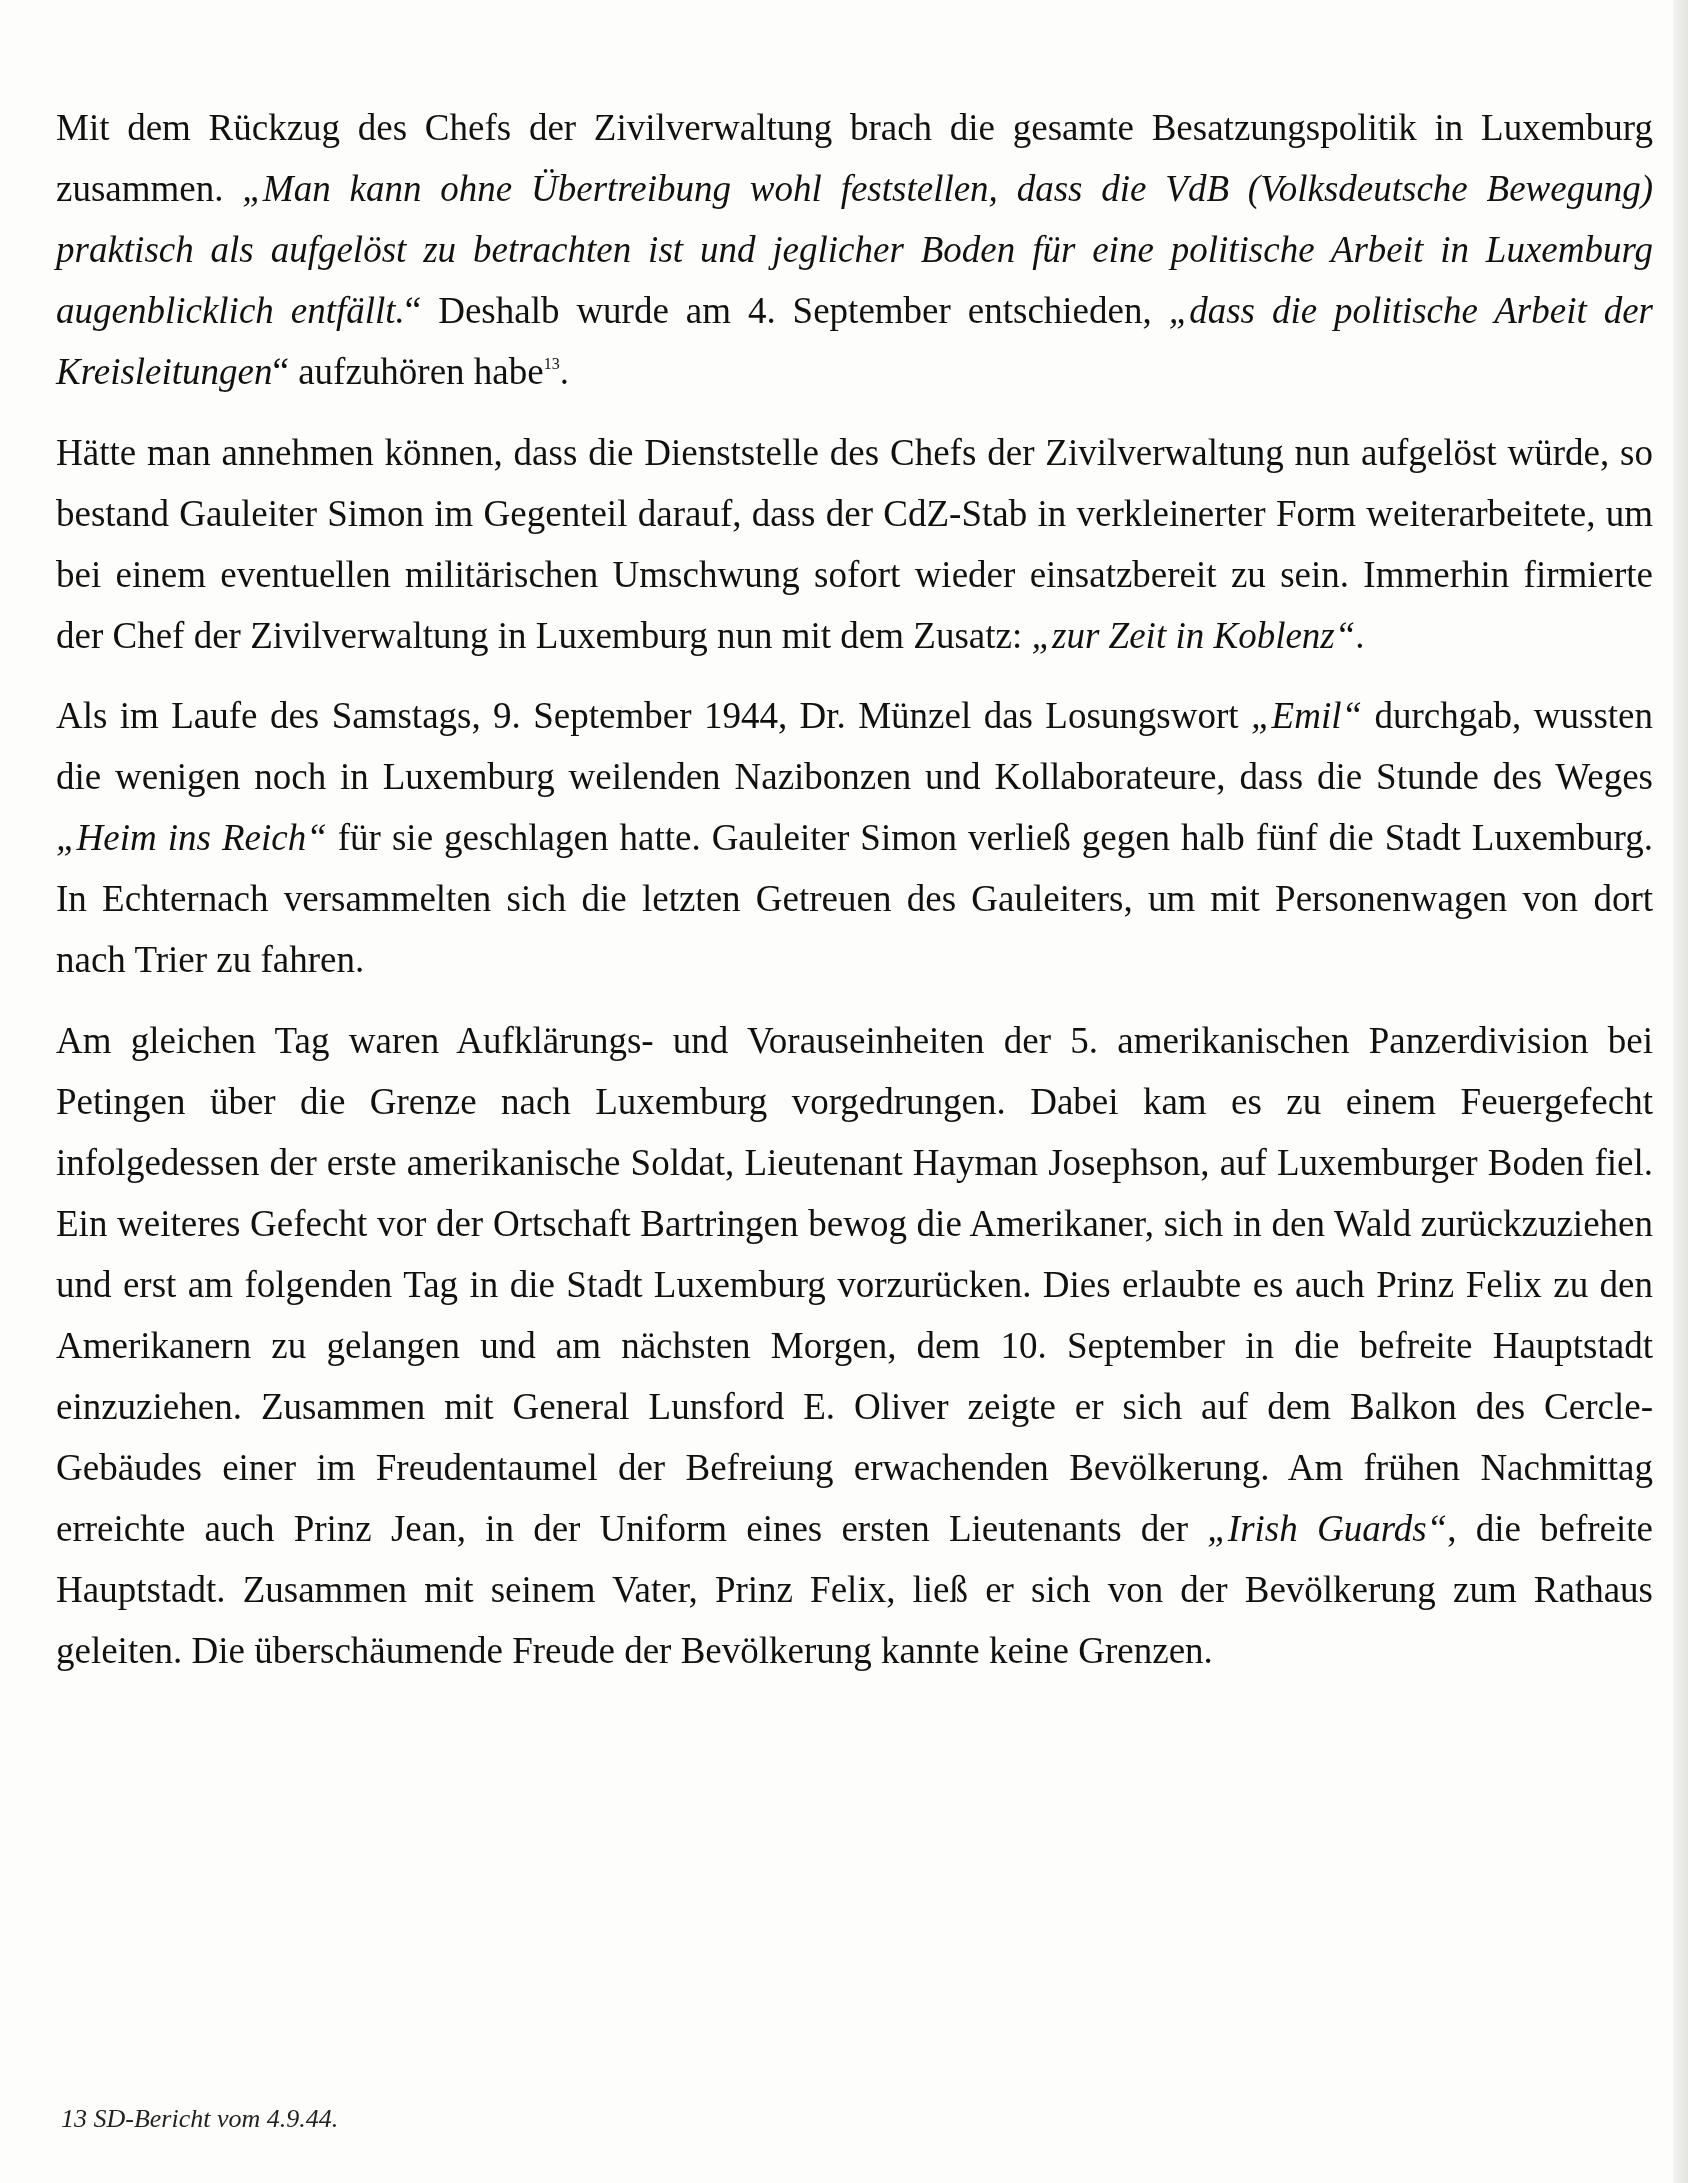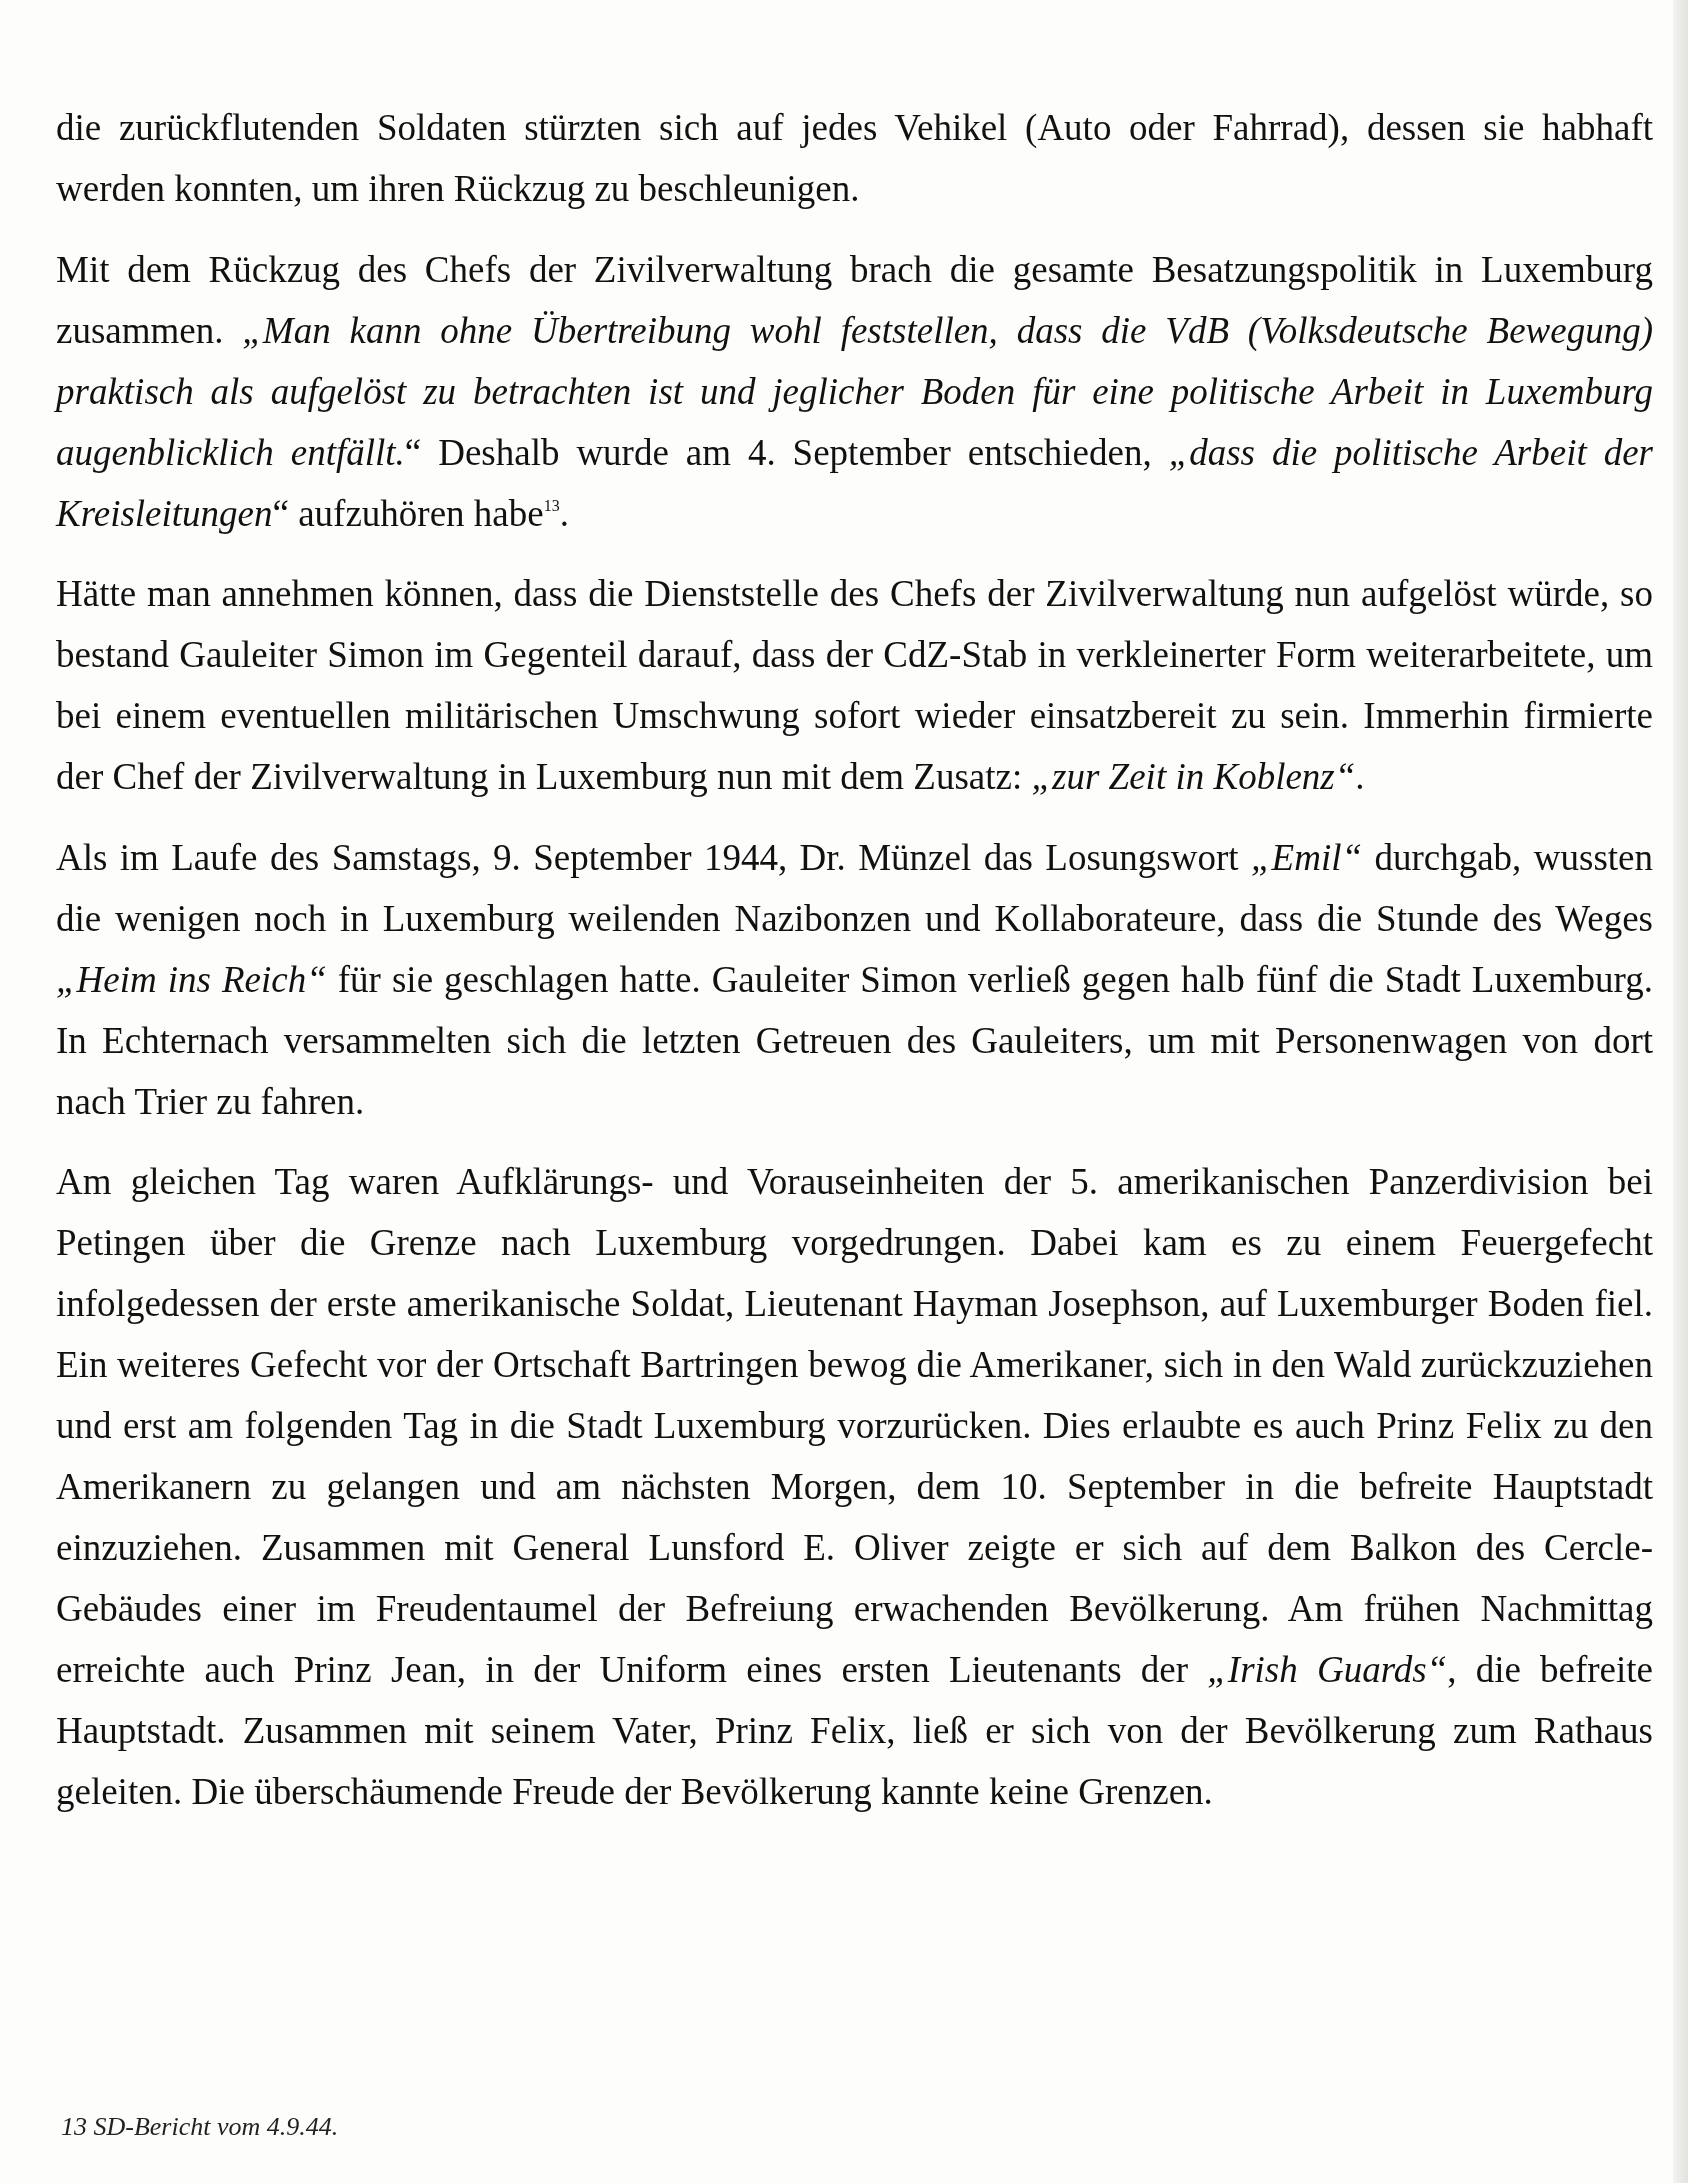"die zurückflutenden Soldaten stürzten" p.para { html: <p><span>die zurückflutenden Soldaten stürzten sich auf jedes Vehikel (Auto oder Fahrrad), dessen sie habhaft werden konnten, um ihren Rückzug zu beschleunigen.</span></p> -> none }
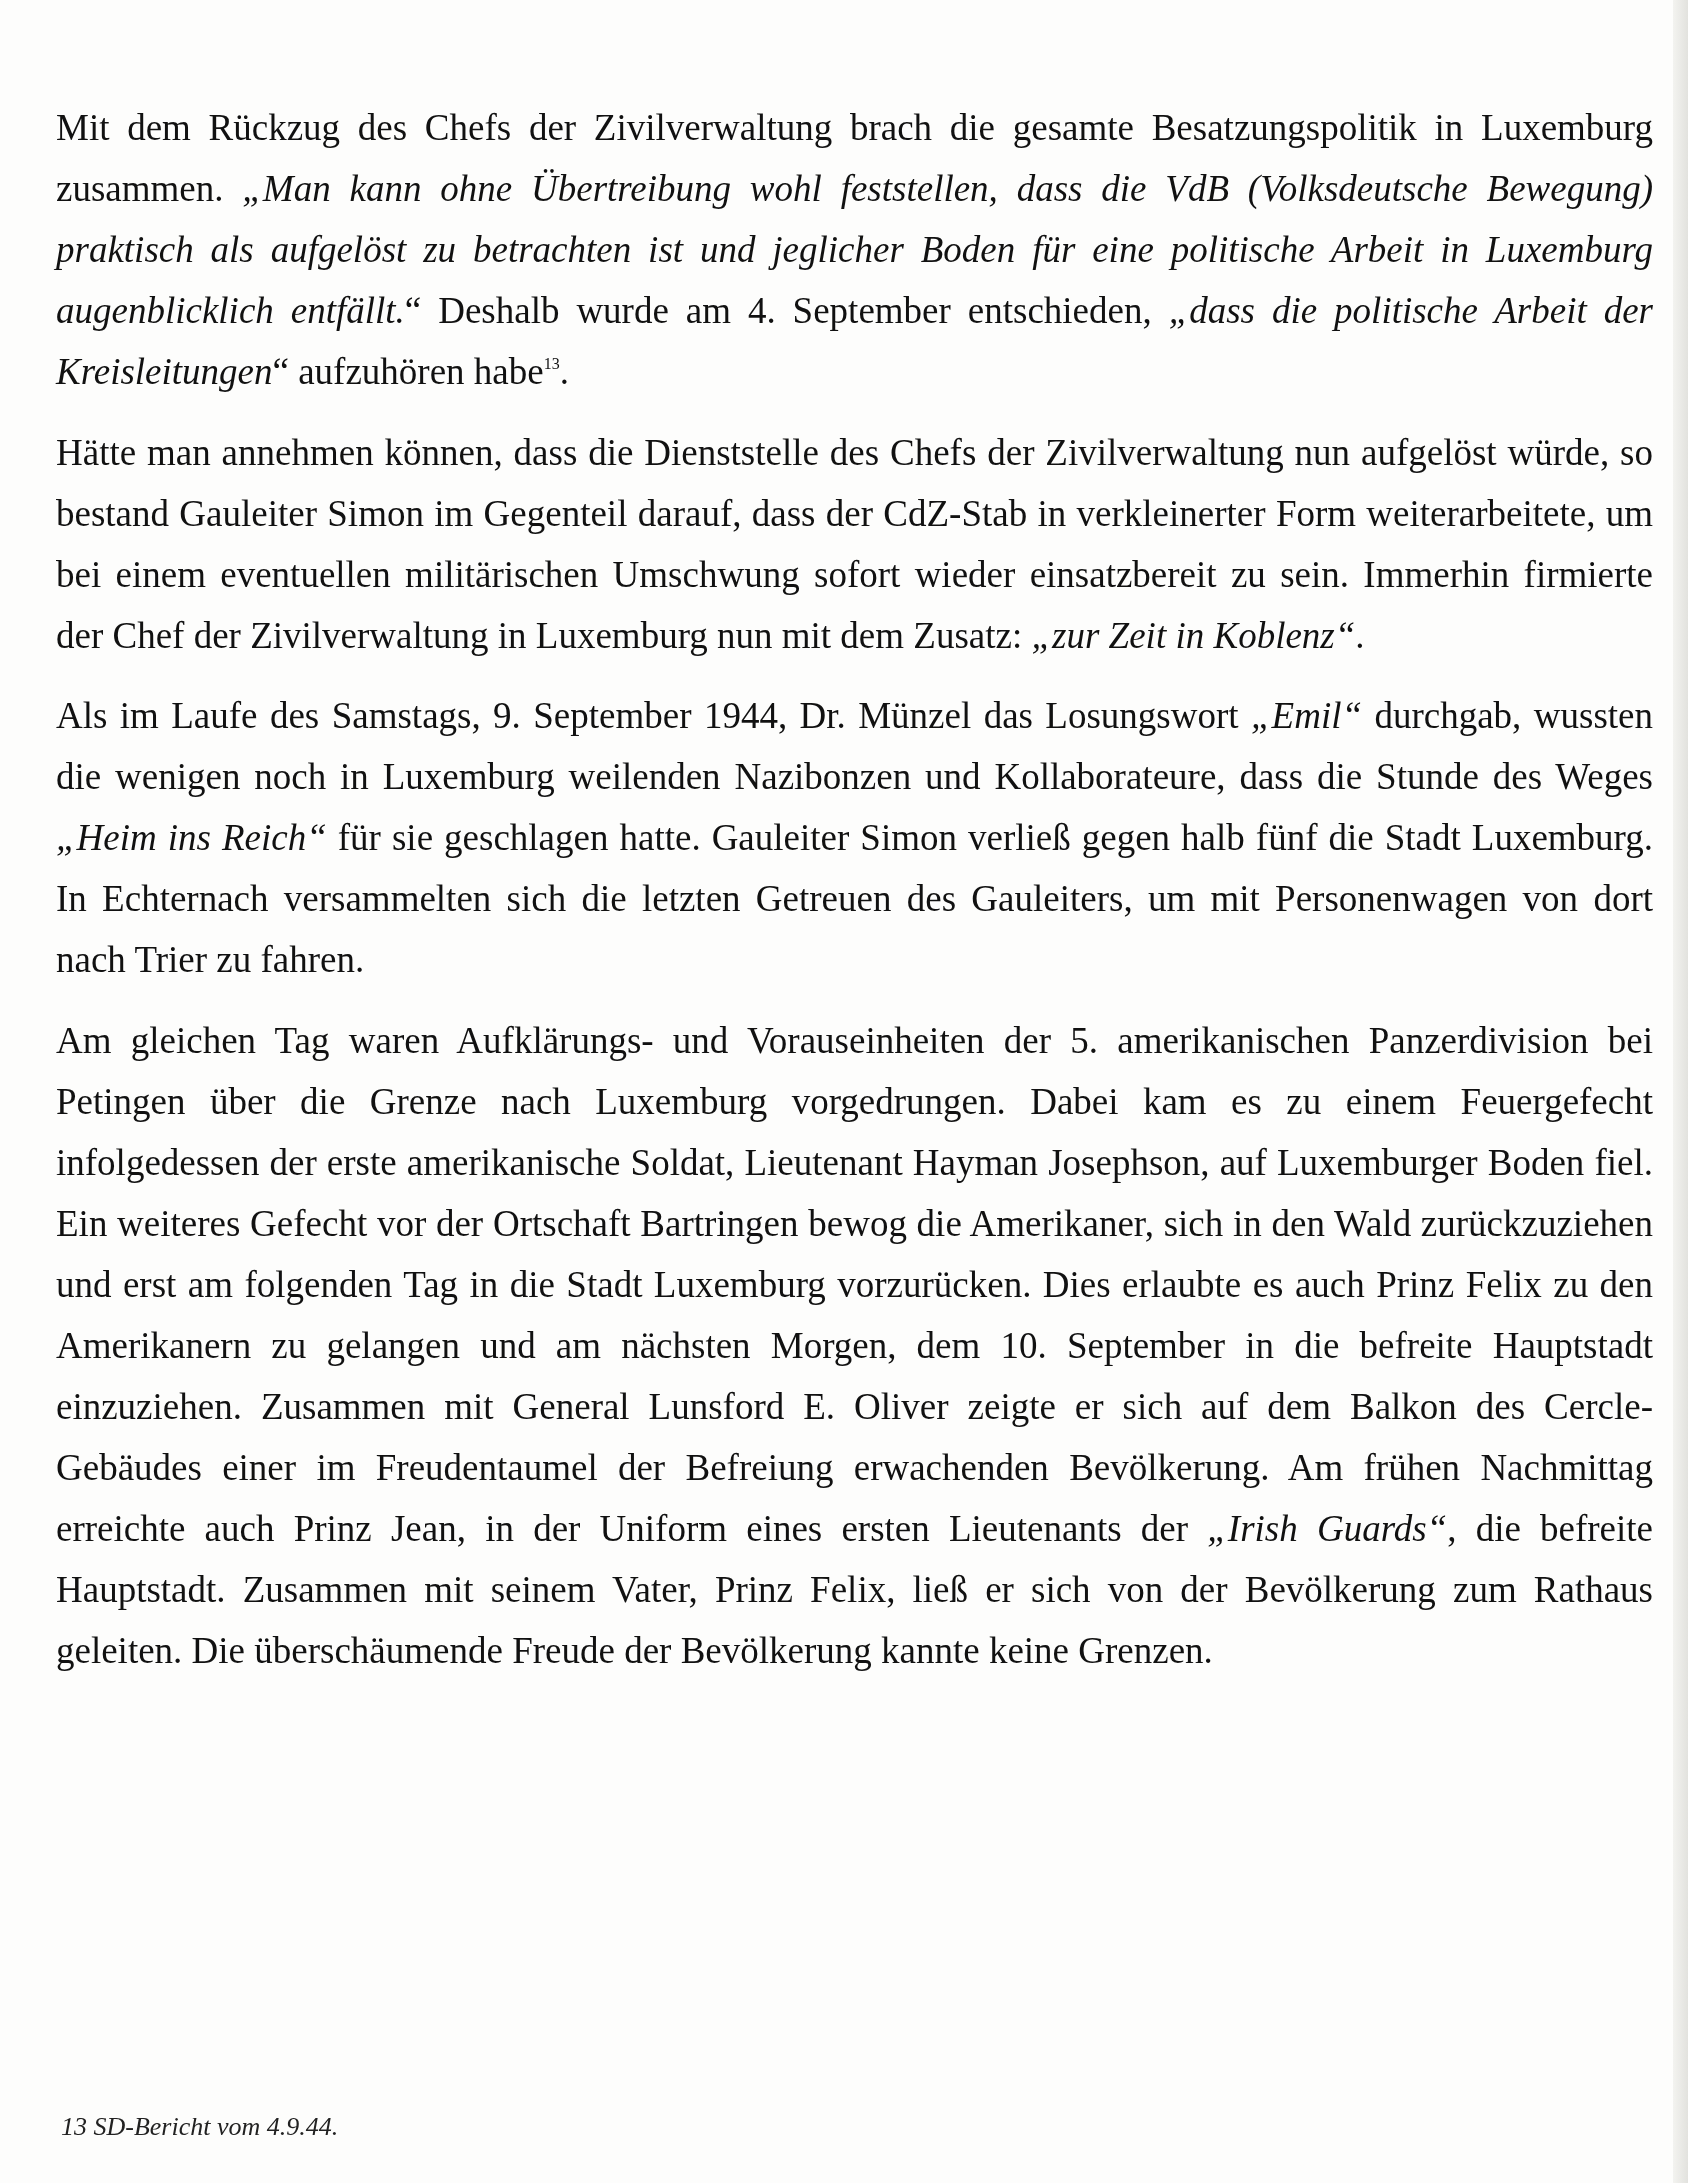"13 SD-Bericht vom 4.9.44." .footnote { margin-top: 8px -> none }
